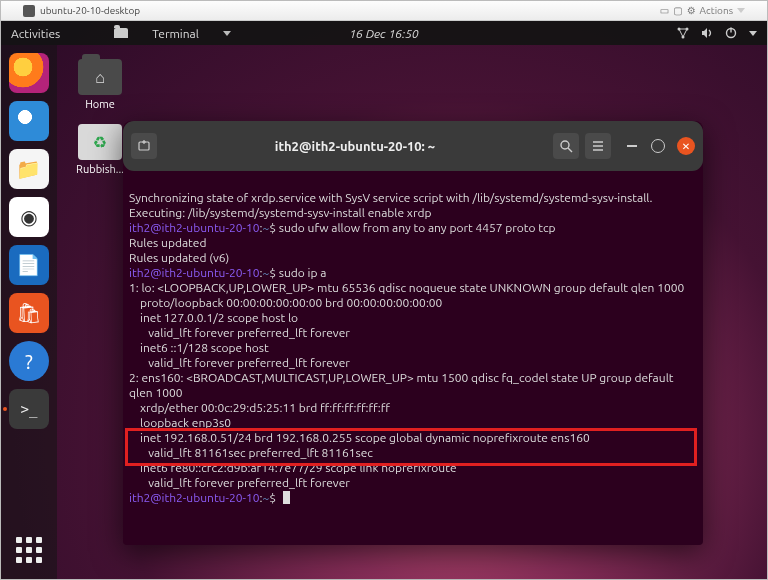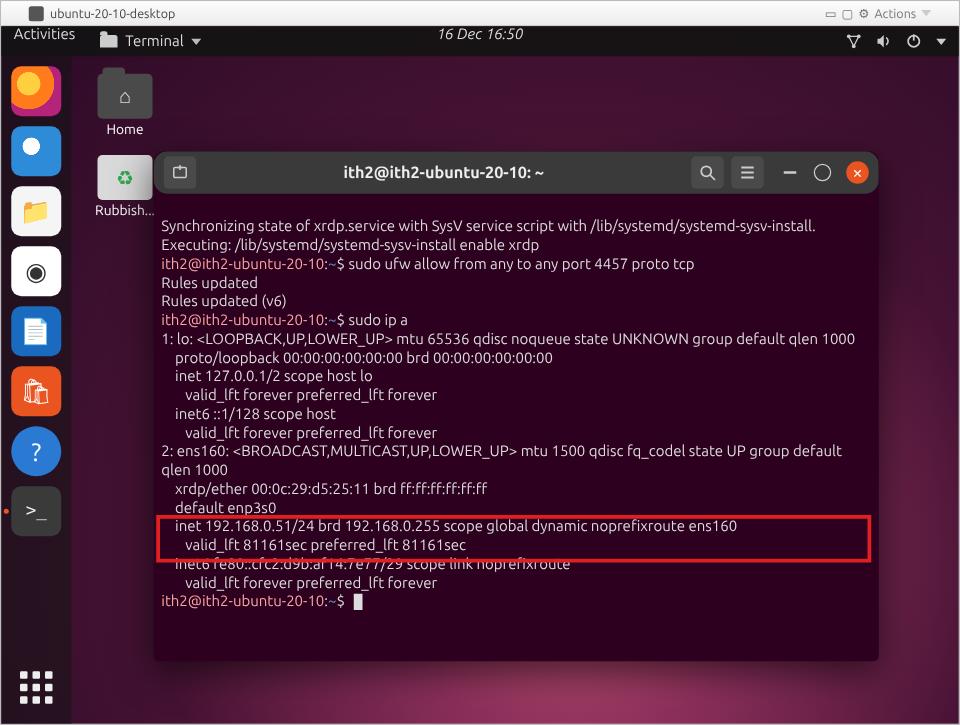"Activities" .topbar { align-items: none -> center }
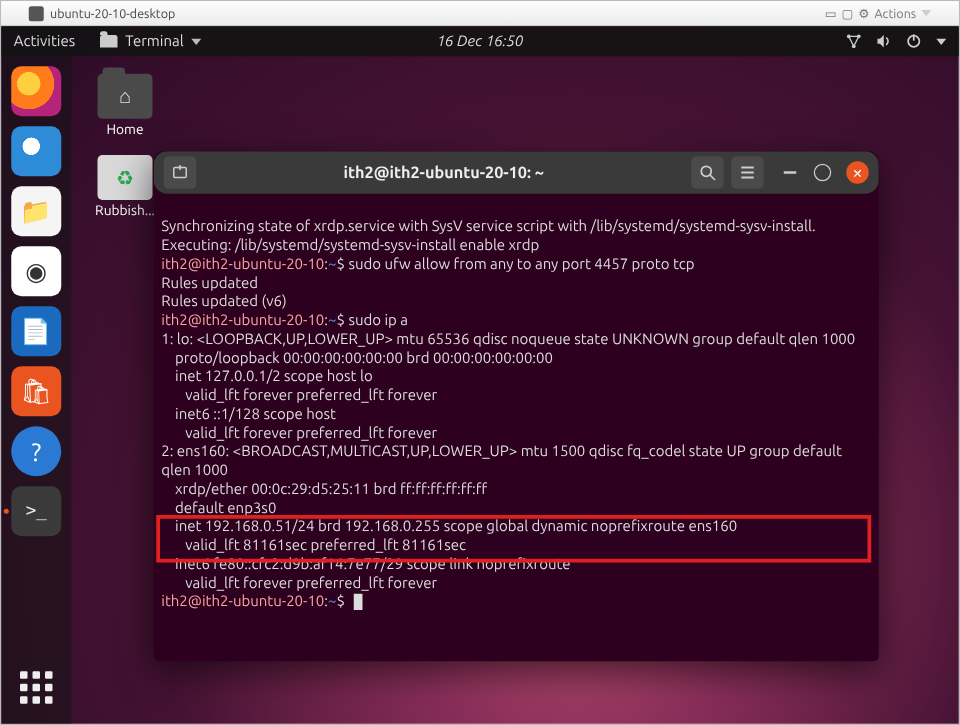"Terminal" .topbar .appmenu { gap: 6px -> 24px; margin-left: none -> 34px }
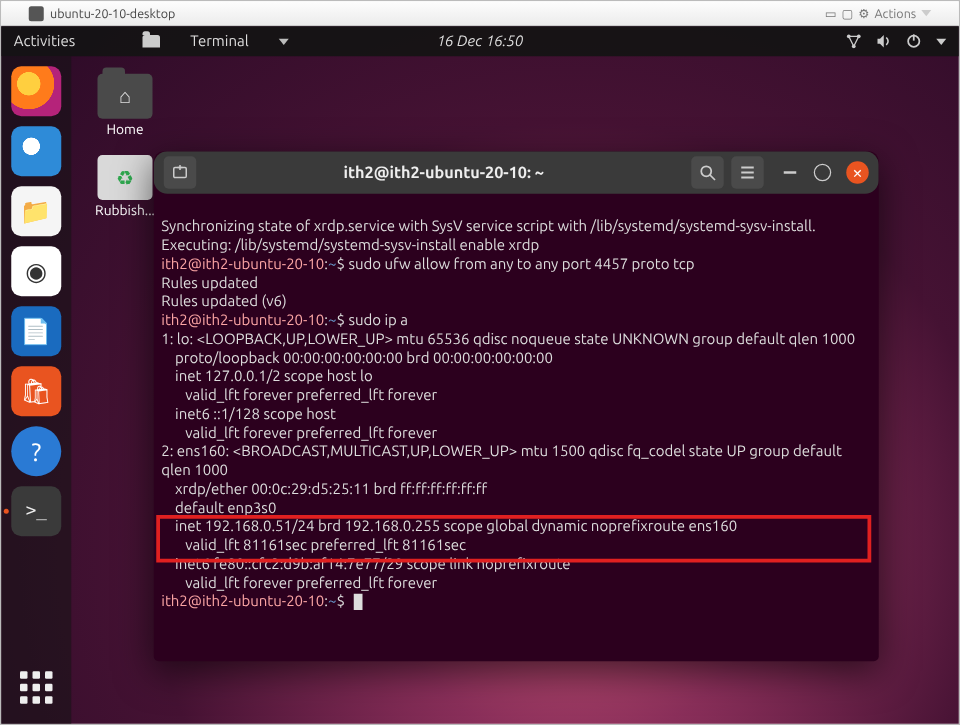"ith2@ith2-ubuntu-20-10: ~" .term-header { height: 34px -> 50px }
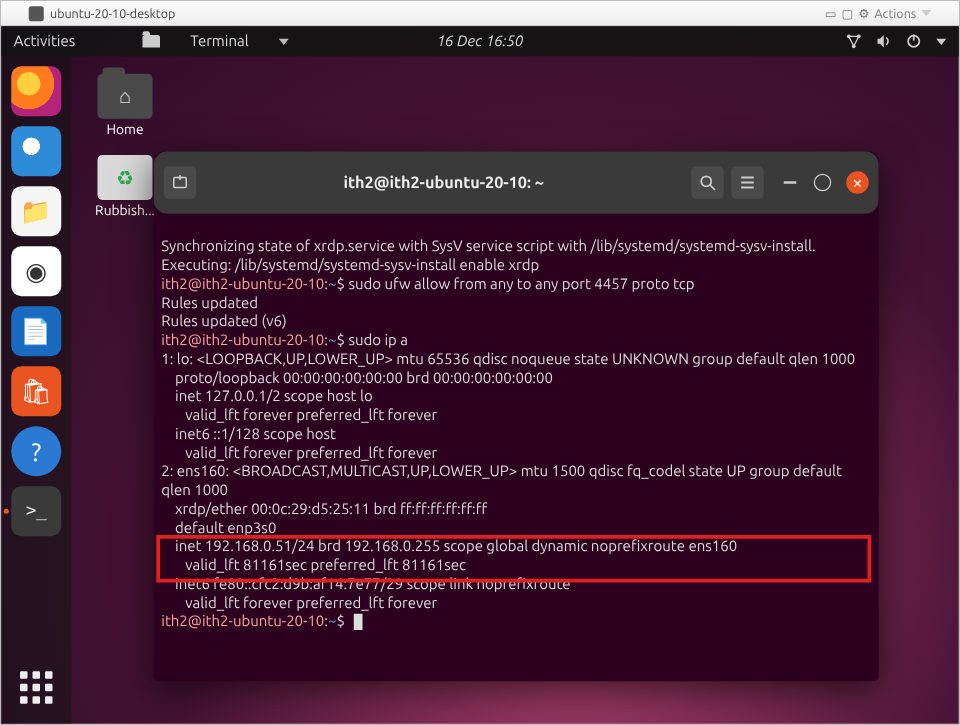"ith2@ith2-ubuntu-20-10" .pr-user { color: #fca5a5 -> #8b5cf6 }
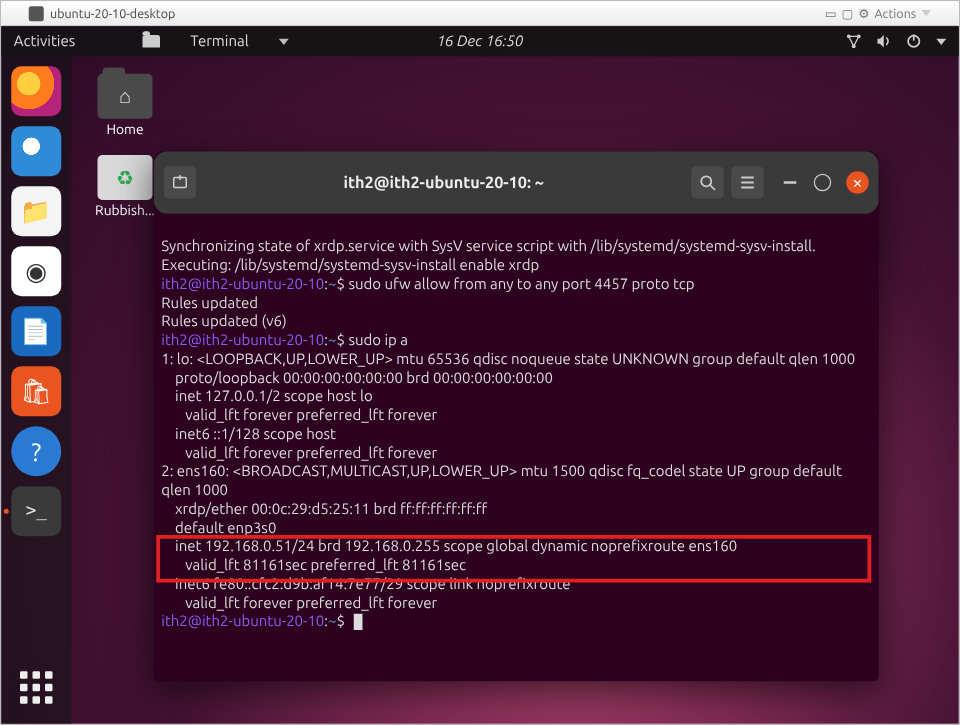"default enp3s0" span { text: default -> loopback }
